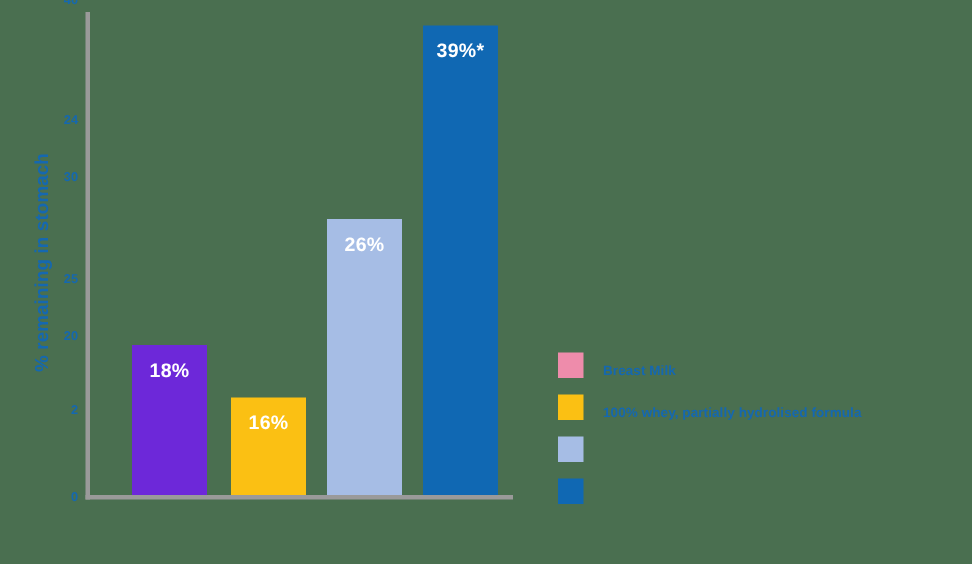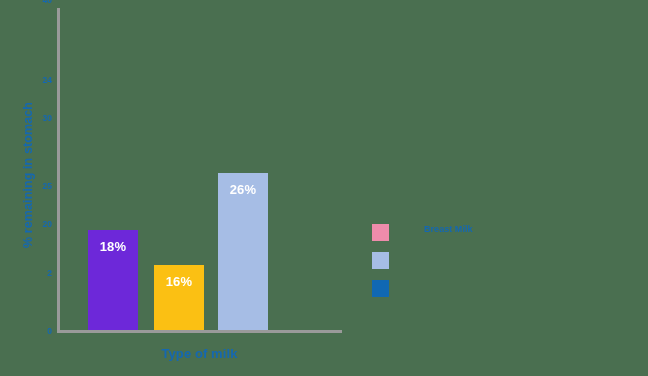"39%*" div.bar { html: none -> <div> <span>39%*</span> </div> }
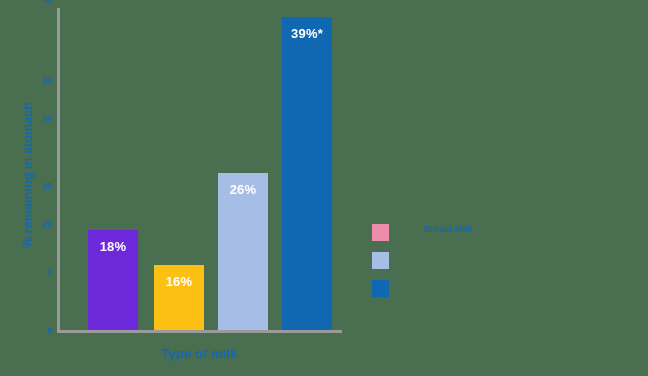"26%" div.bar { height: 157px -> 184px }
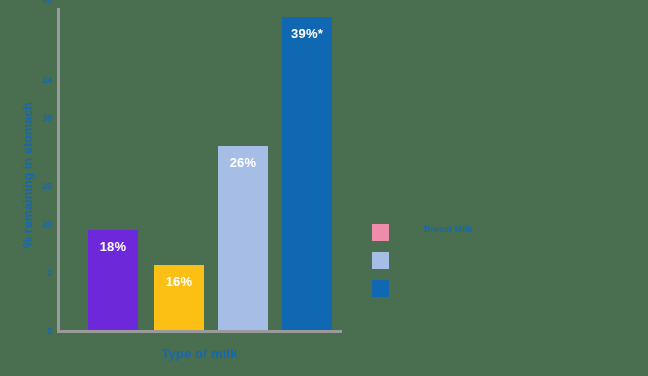"Breast Milk" .legend-item { align-items: flex-start -> flex-end; gap: 22px -> none }
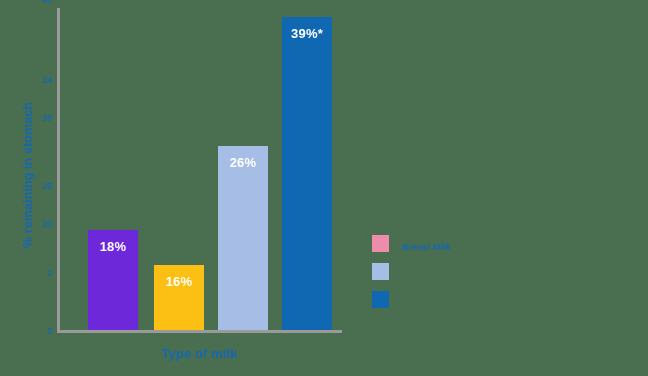"100% whey, partially hydrolised formula" div.legend-item { html: none -> <div> <span></span> <span>100% whey, partially hydrolised formula</span> </div> }
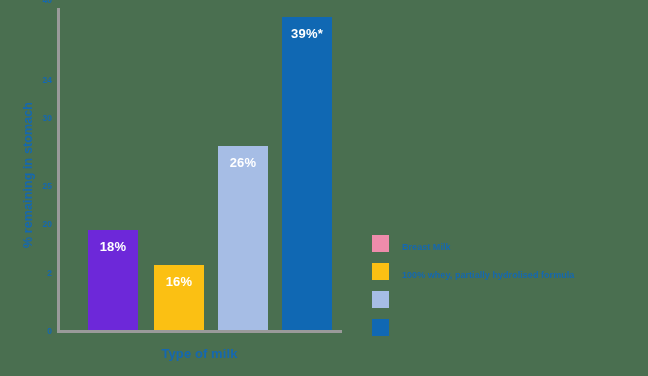"Type of milk" div.x-axis-title { html: <div>Type of milk</div> -> none }
